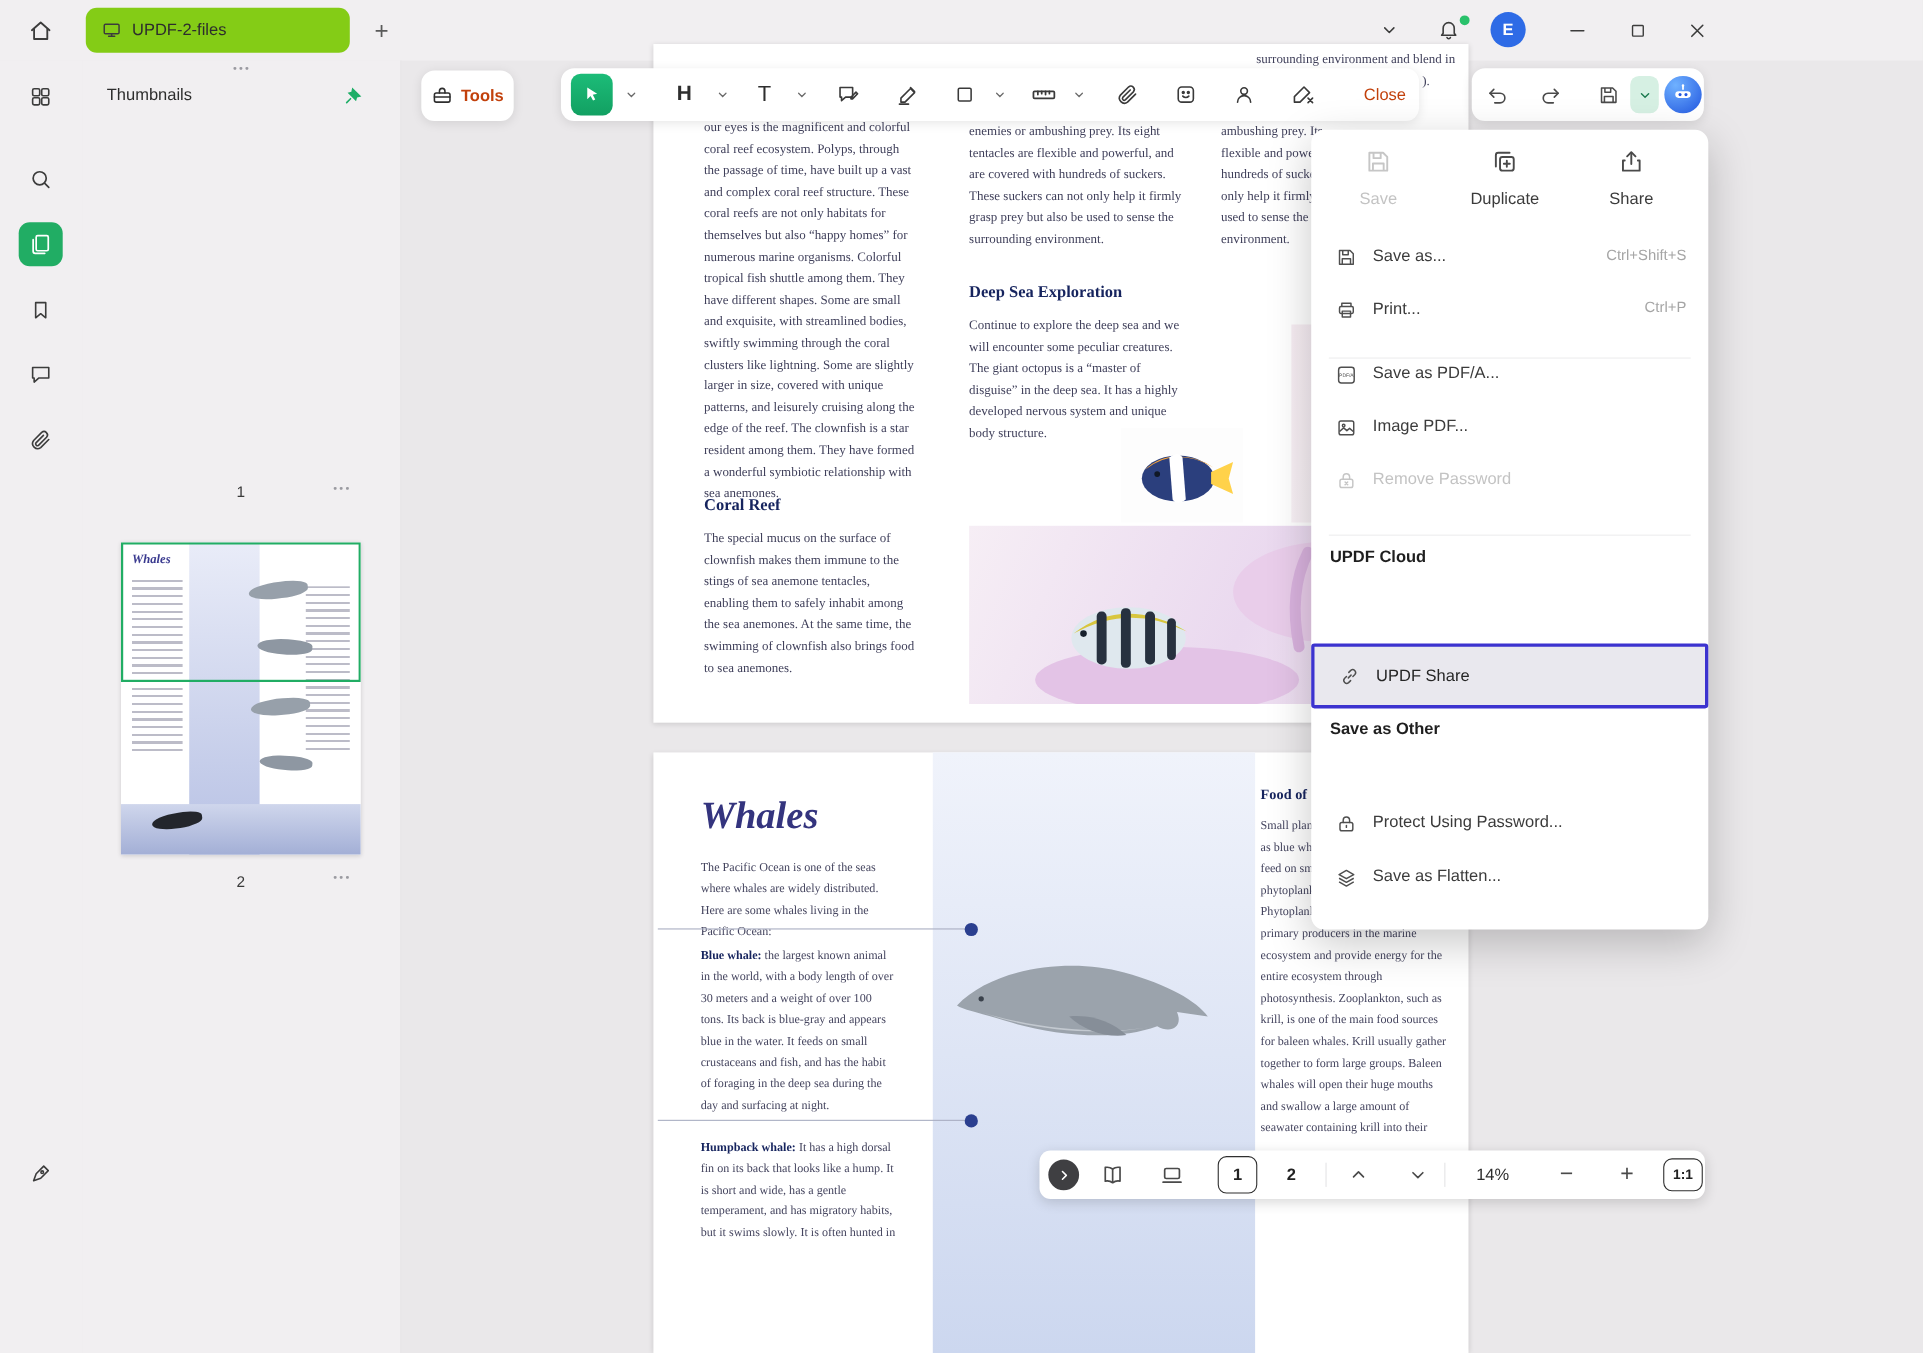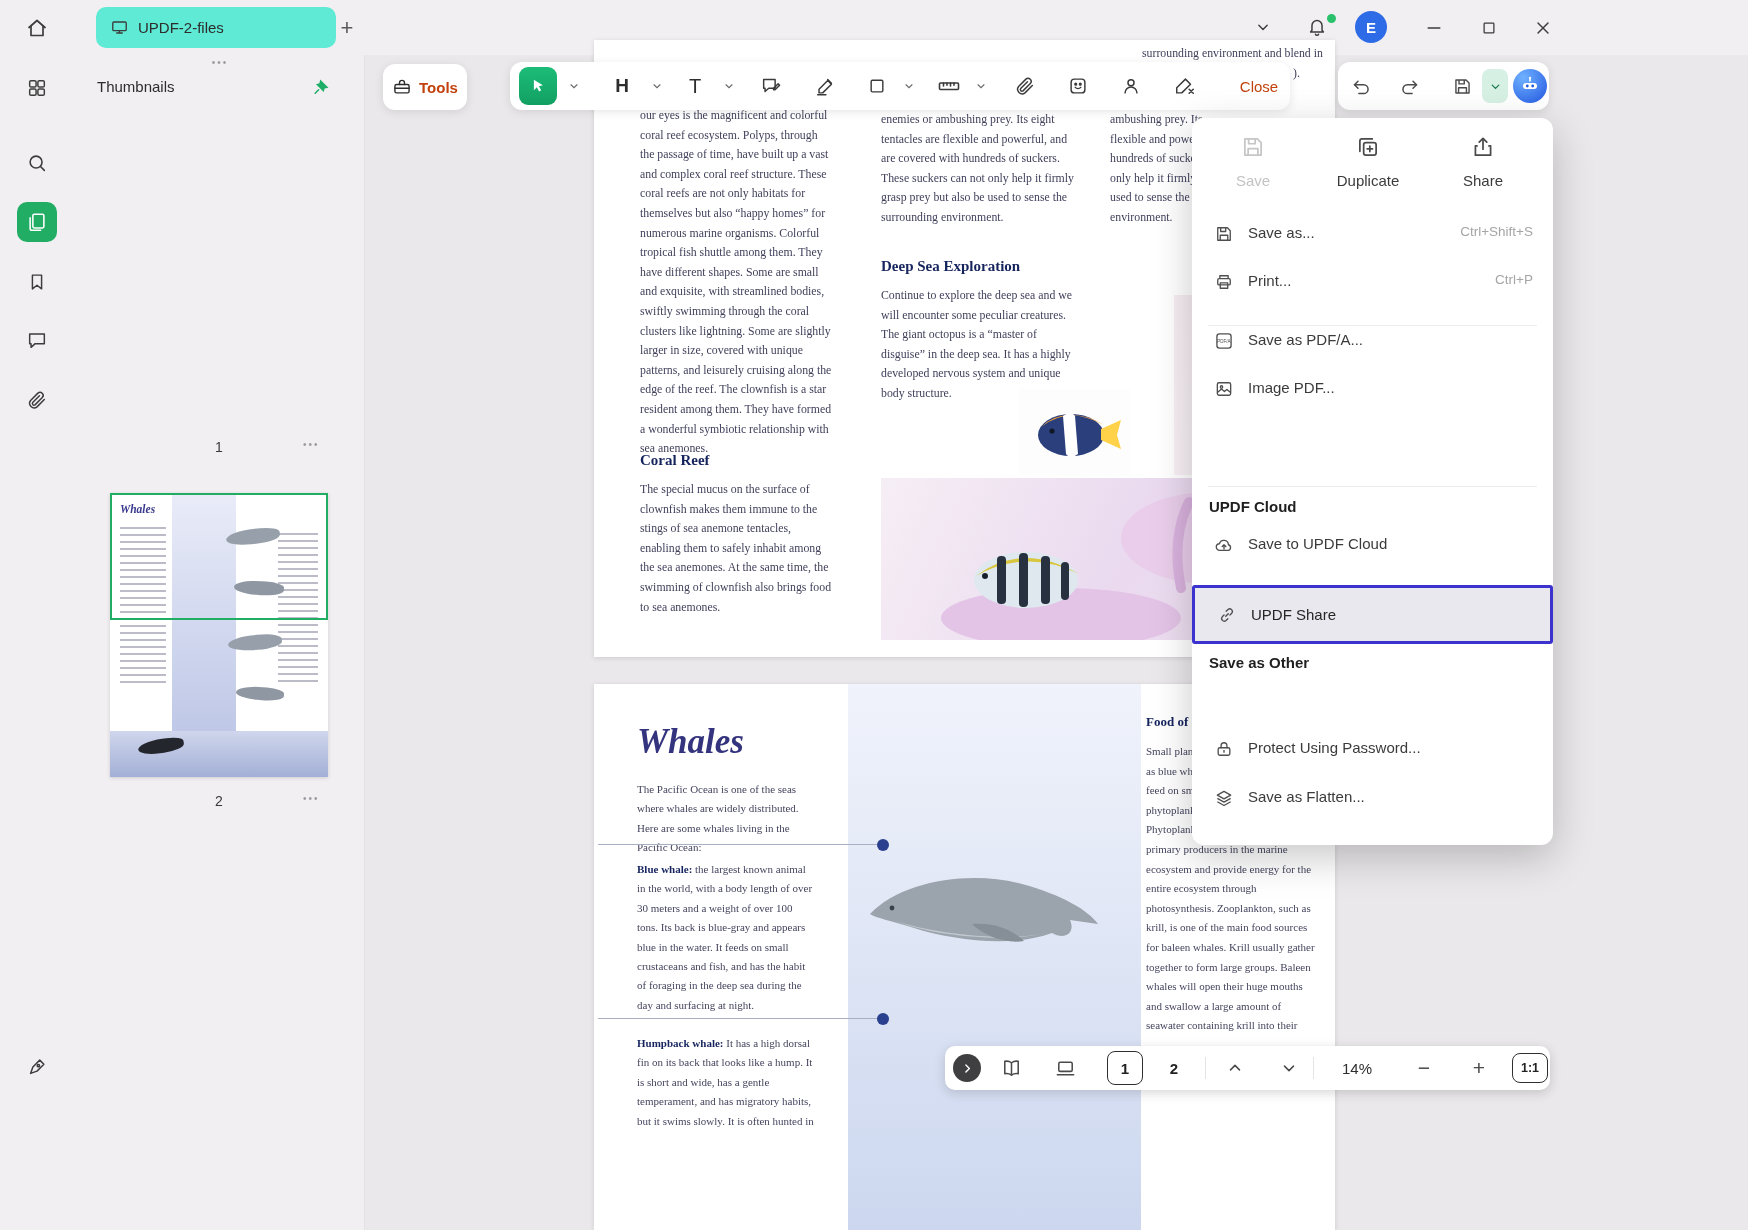"UPDF-2-files" #tab { background: #5eead4 -> #84cc16; left: 96px -> 78px }
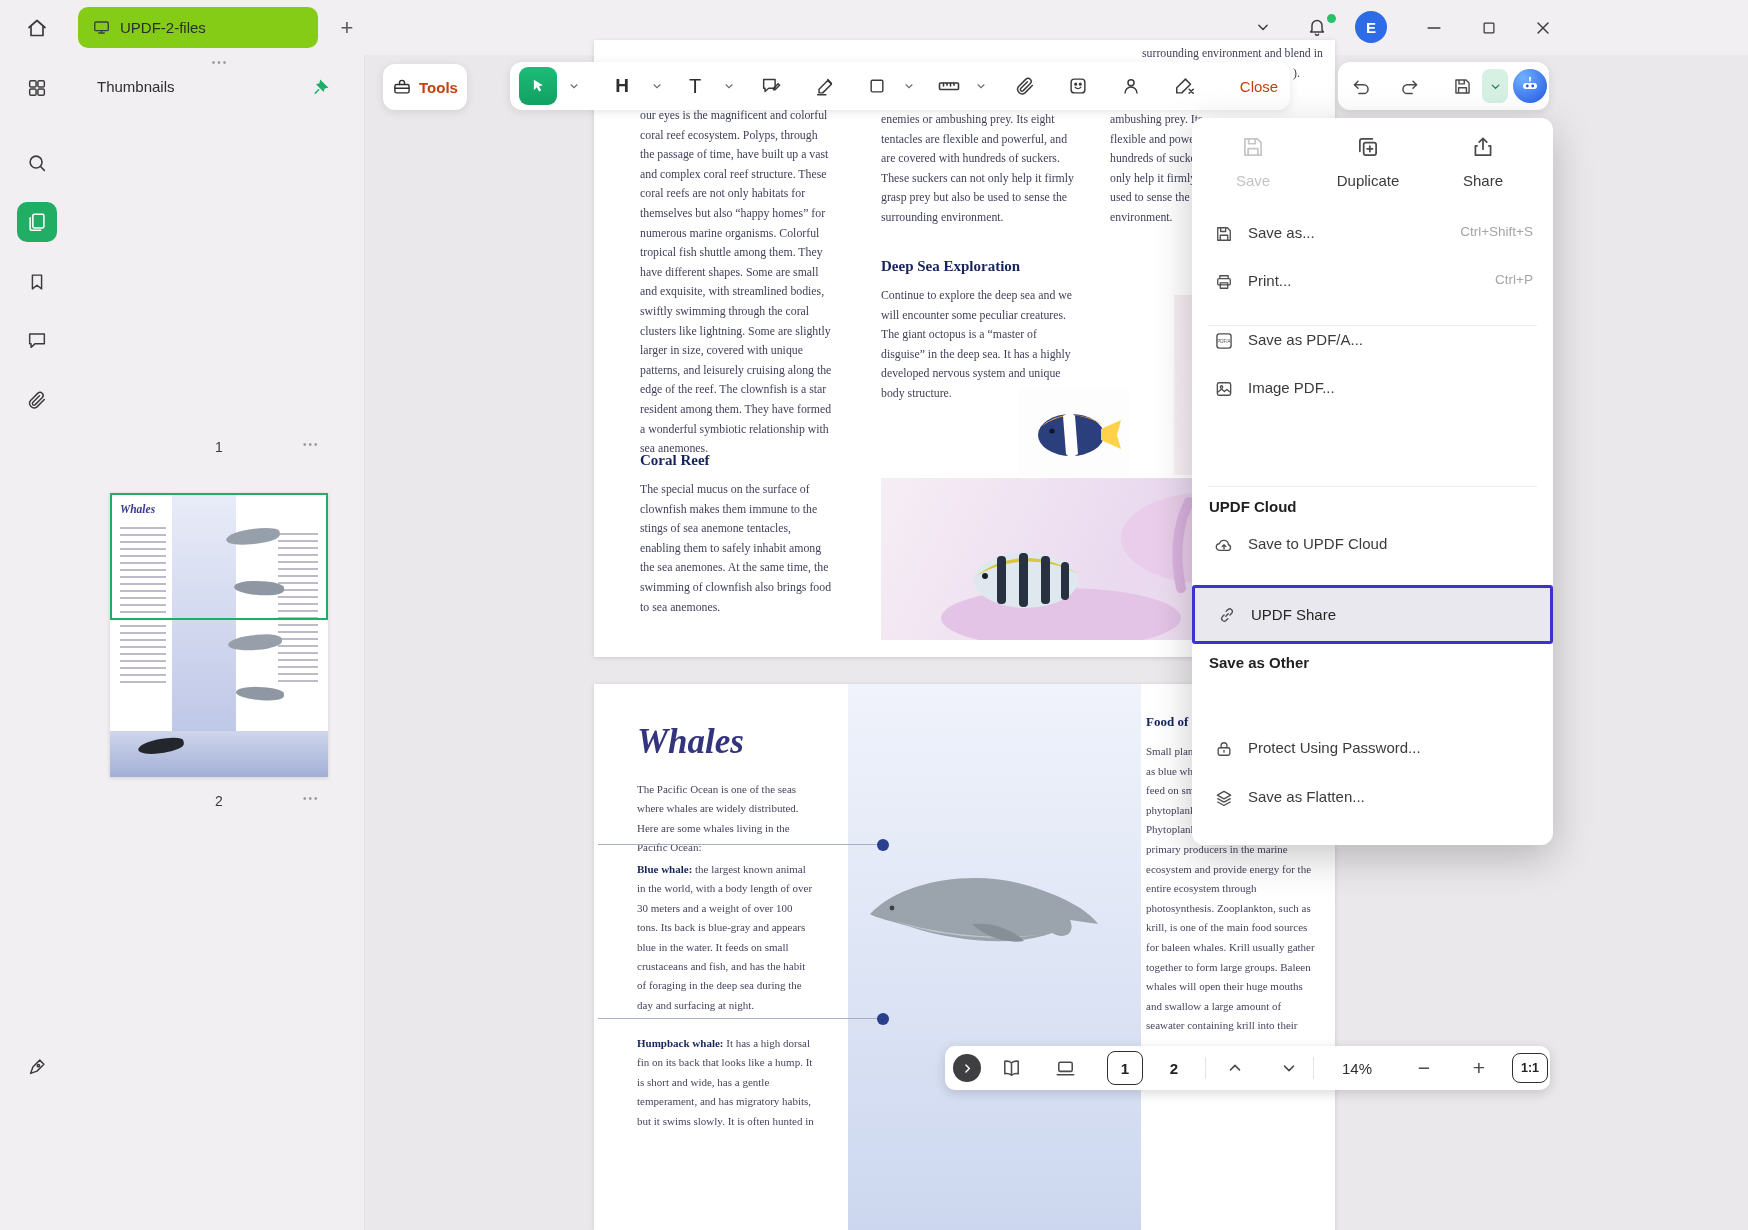"Remove Password" div.mrow { html: none -> <div> <svg> <rect></rect> <path></path> <path></path> </svg> <span>Remove Password</span> <span></span> </div> }
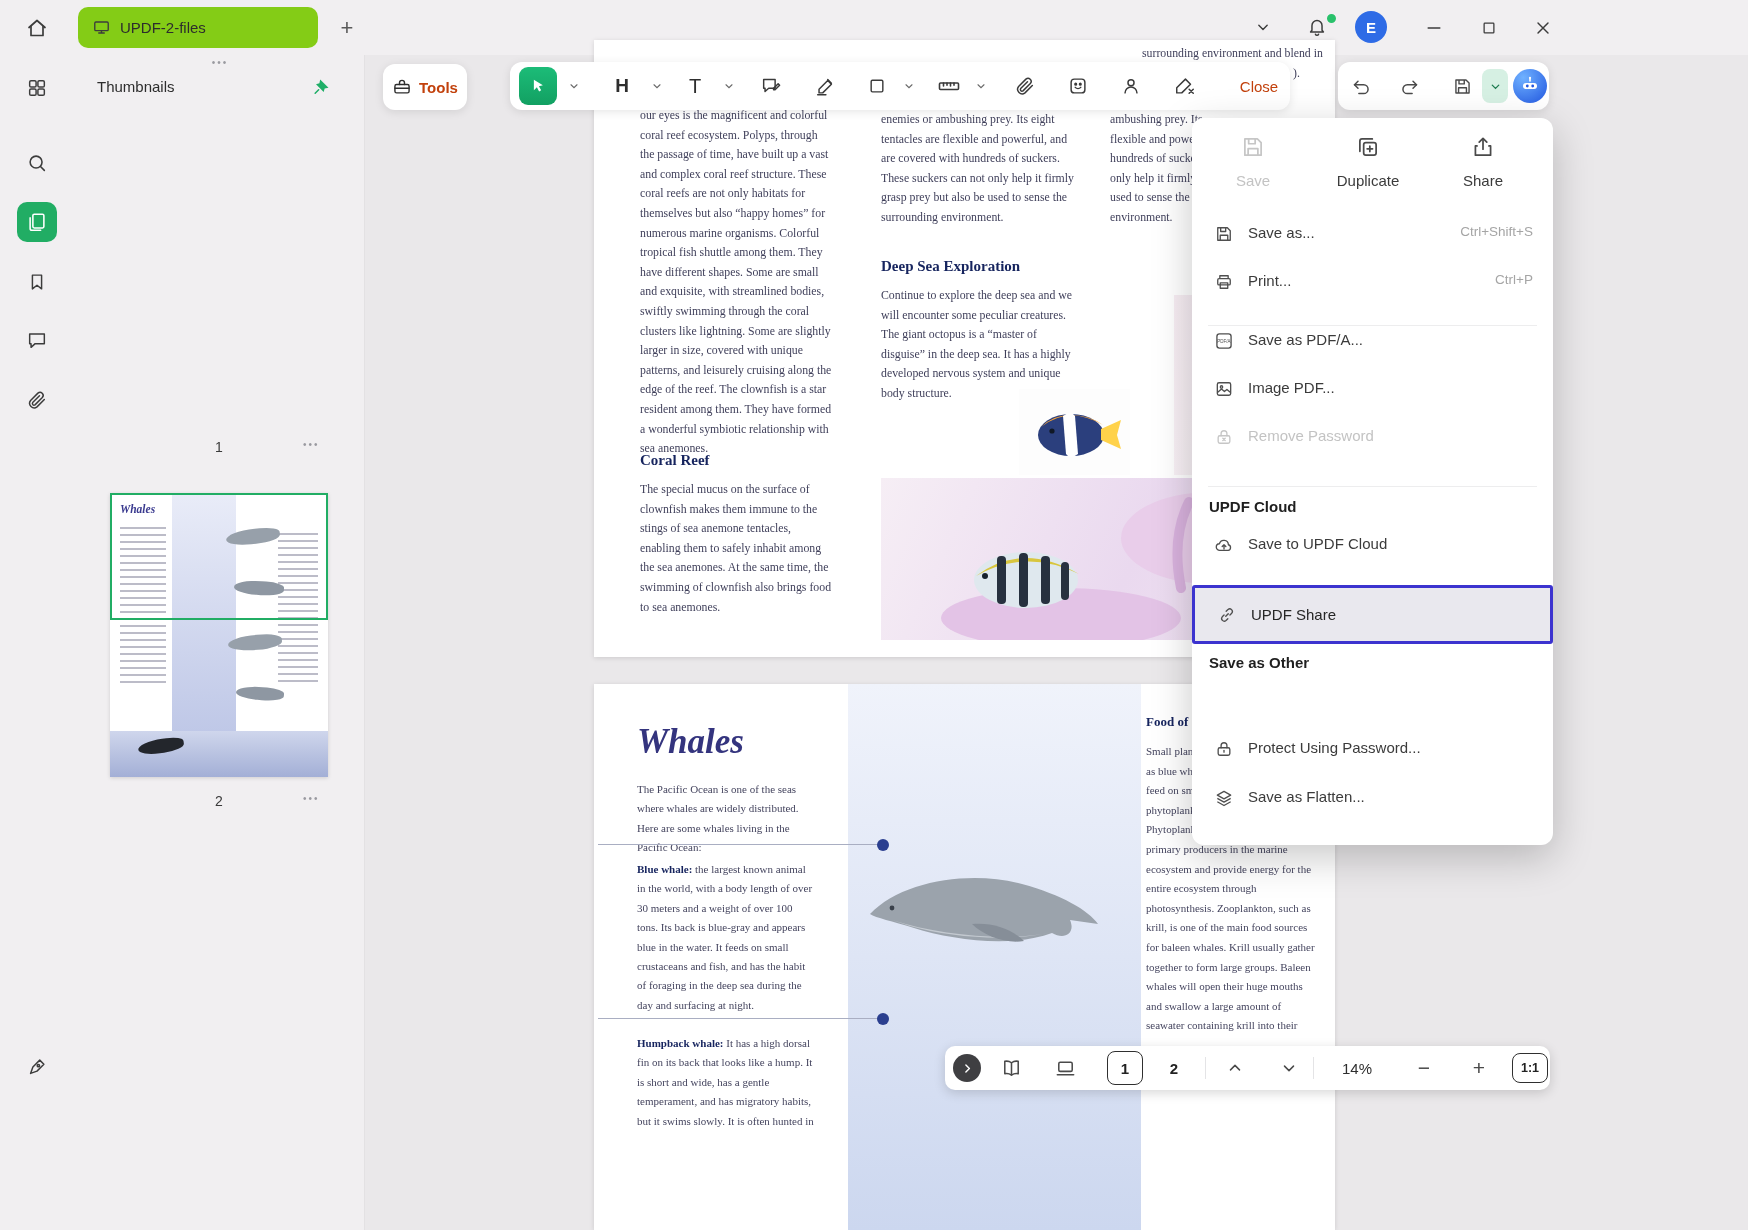"Save to UPDF Cloud" div.mrow { html: <div> <svg> <path></path> <path></path> </svg> <span>Save to UPDF Cloud</span> </div> -> none }
